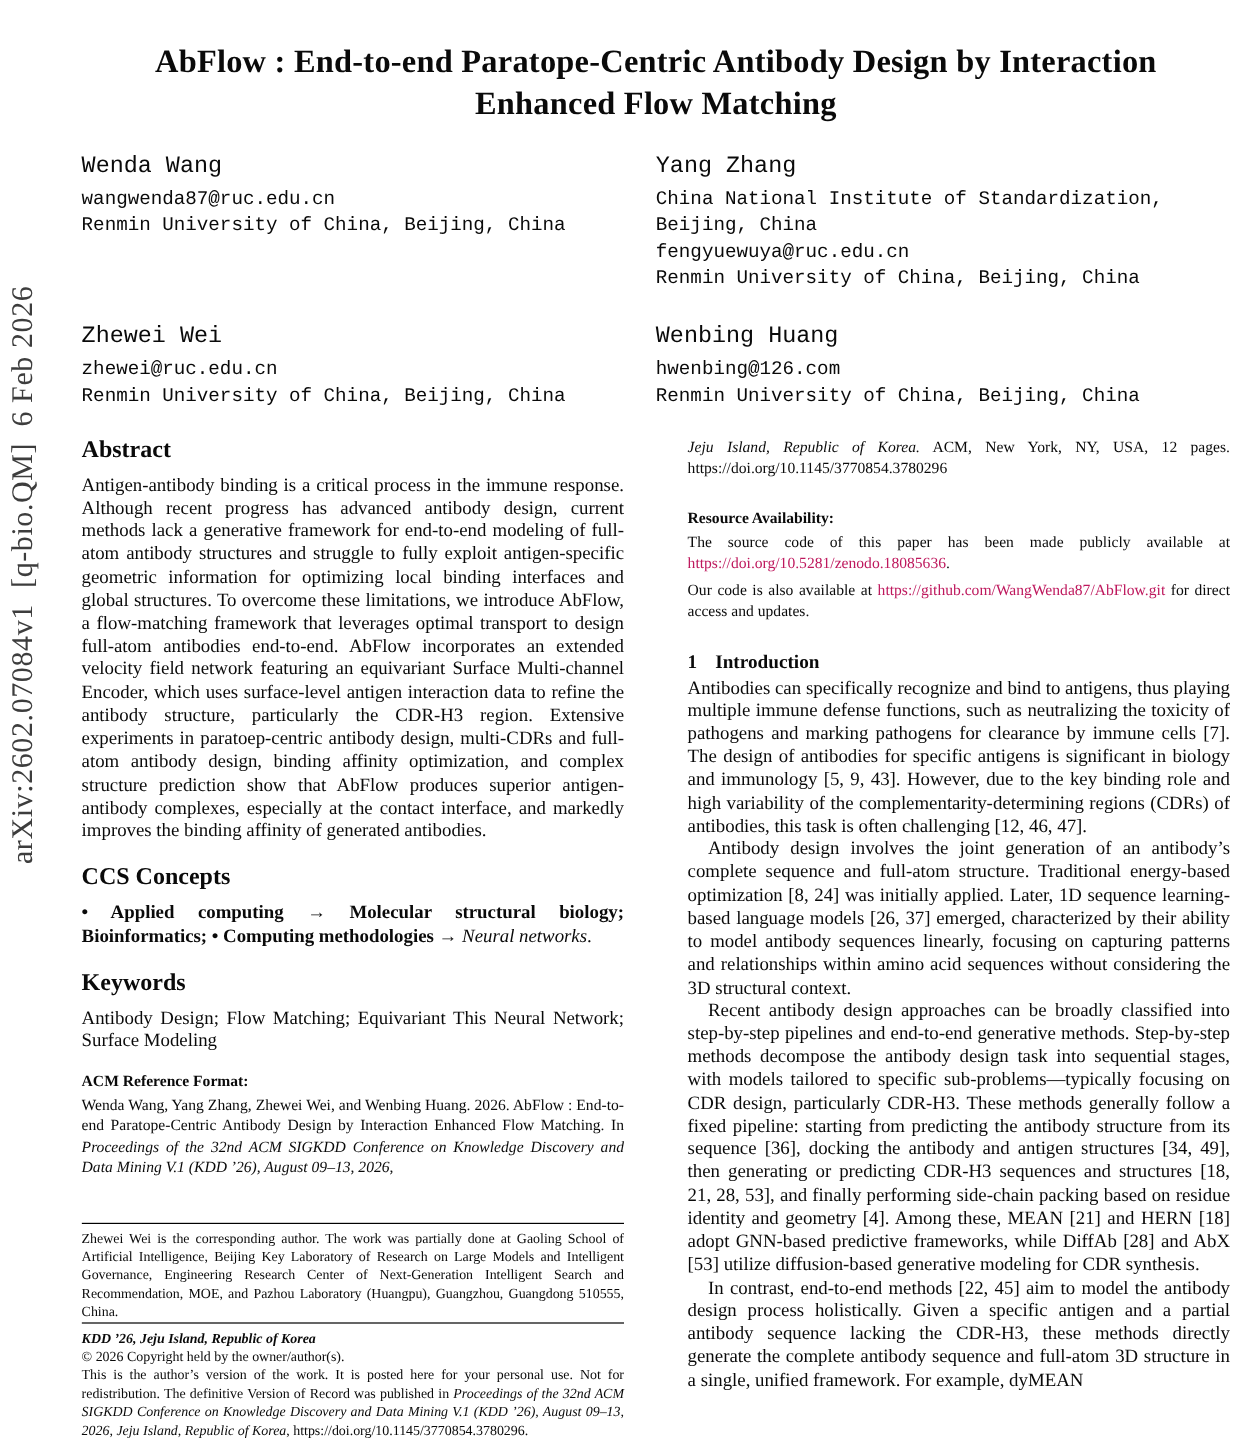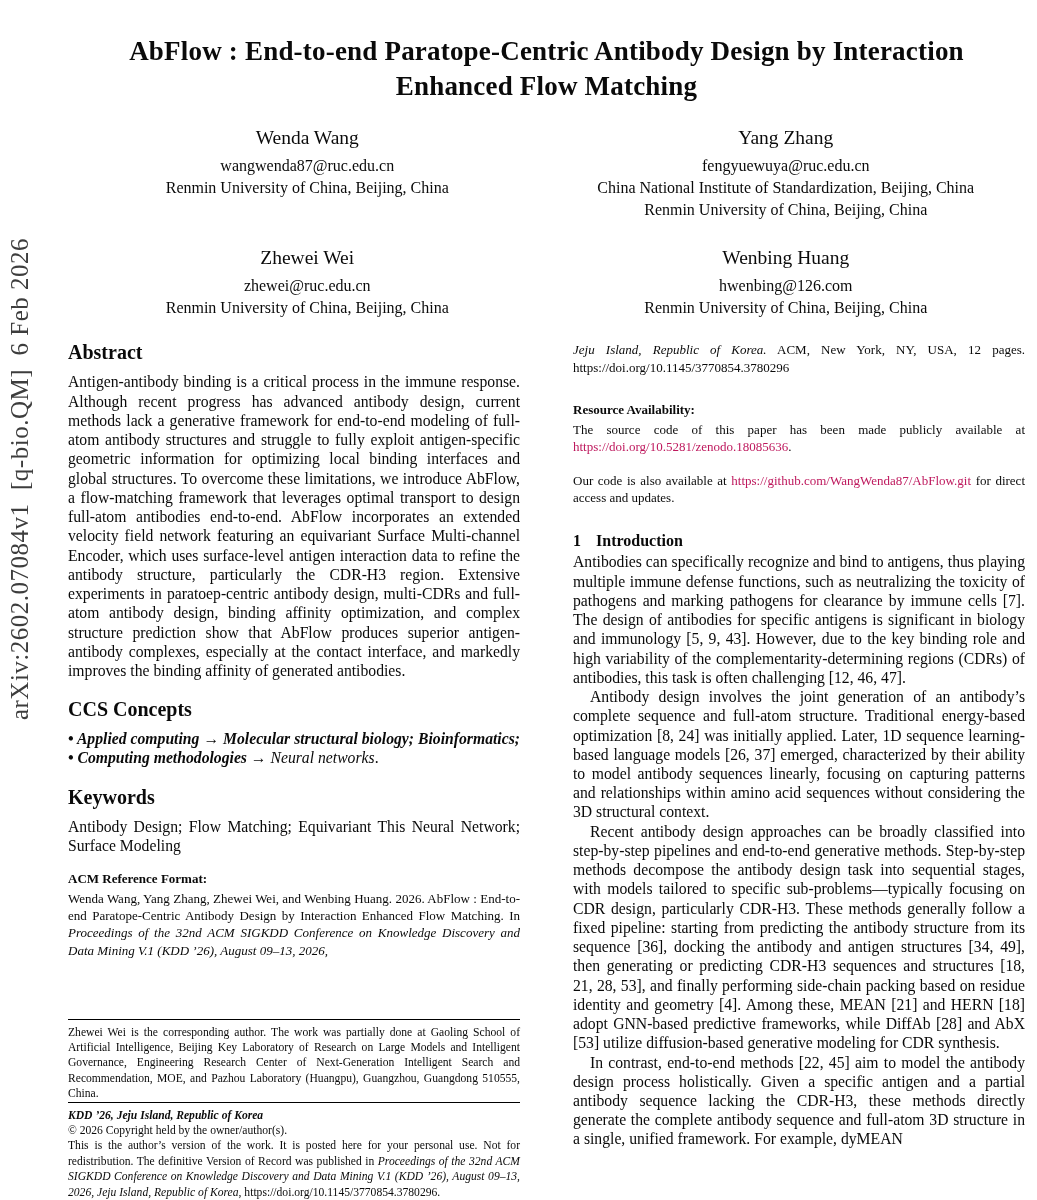"Wenda Wang" .author { font-family: none -> Liberation Mono, monospace; text-align: center -> none }
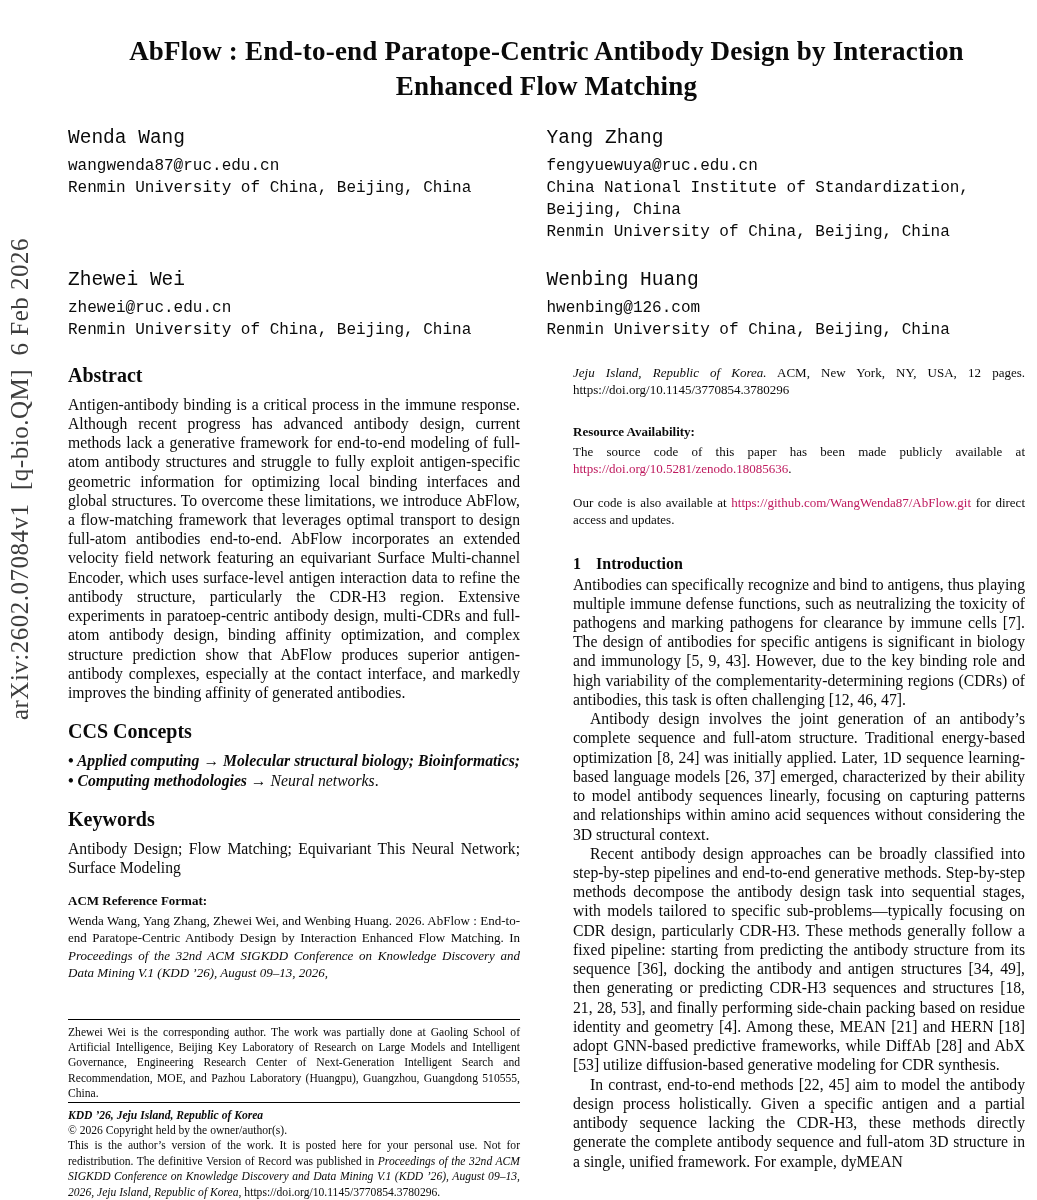"fengyuewuya@ruc.edu.cn" div.author-line { order: before "China National Institute of" -> after "China National Institute of" }
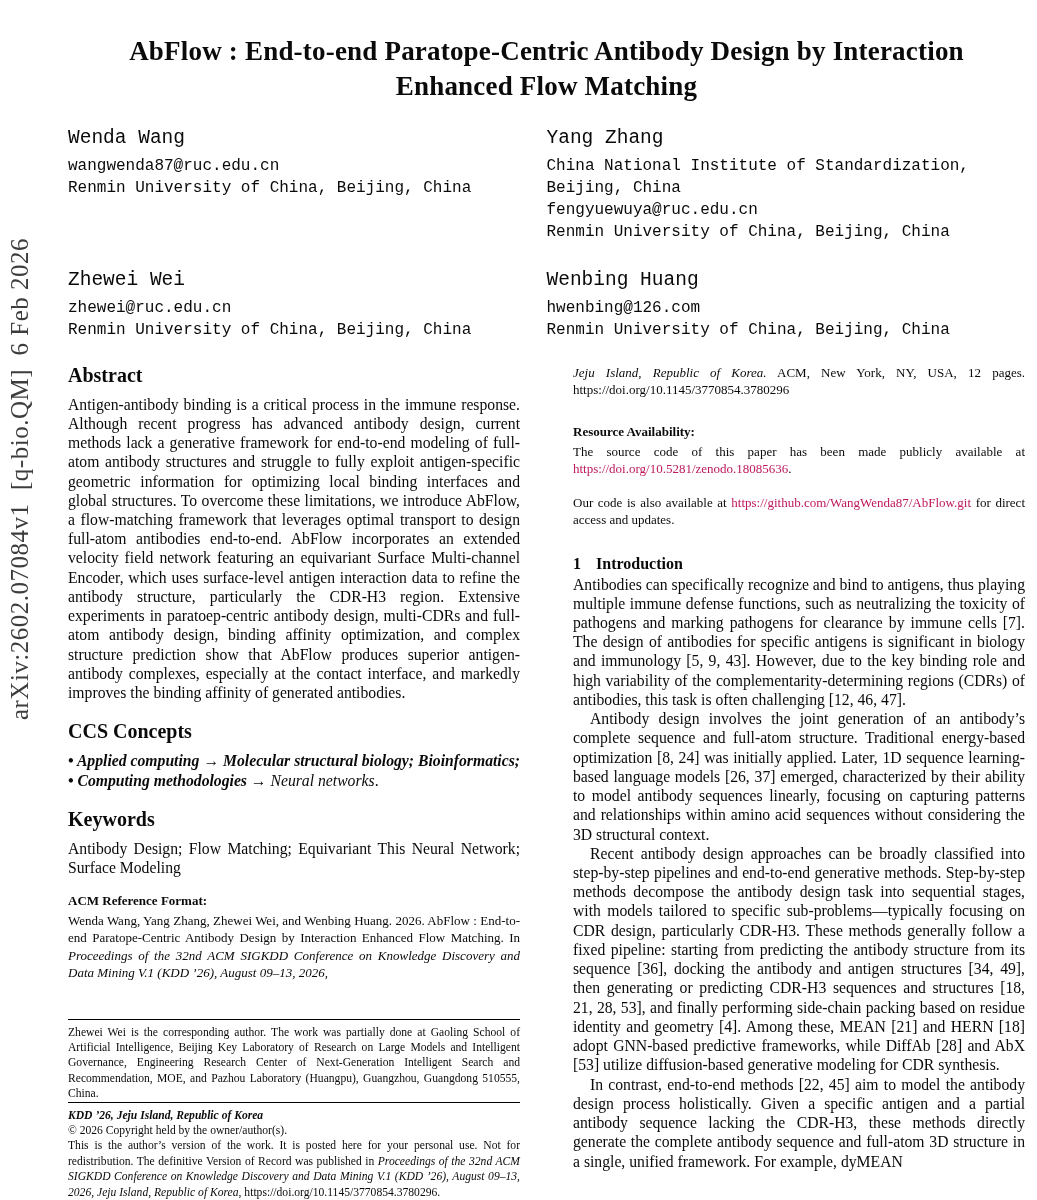"Our code is also available" .resource .gap { margin-top: 17px -> 6px }
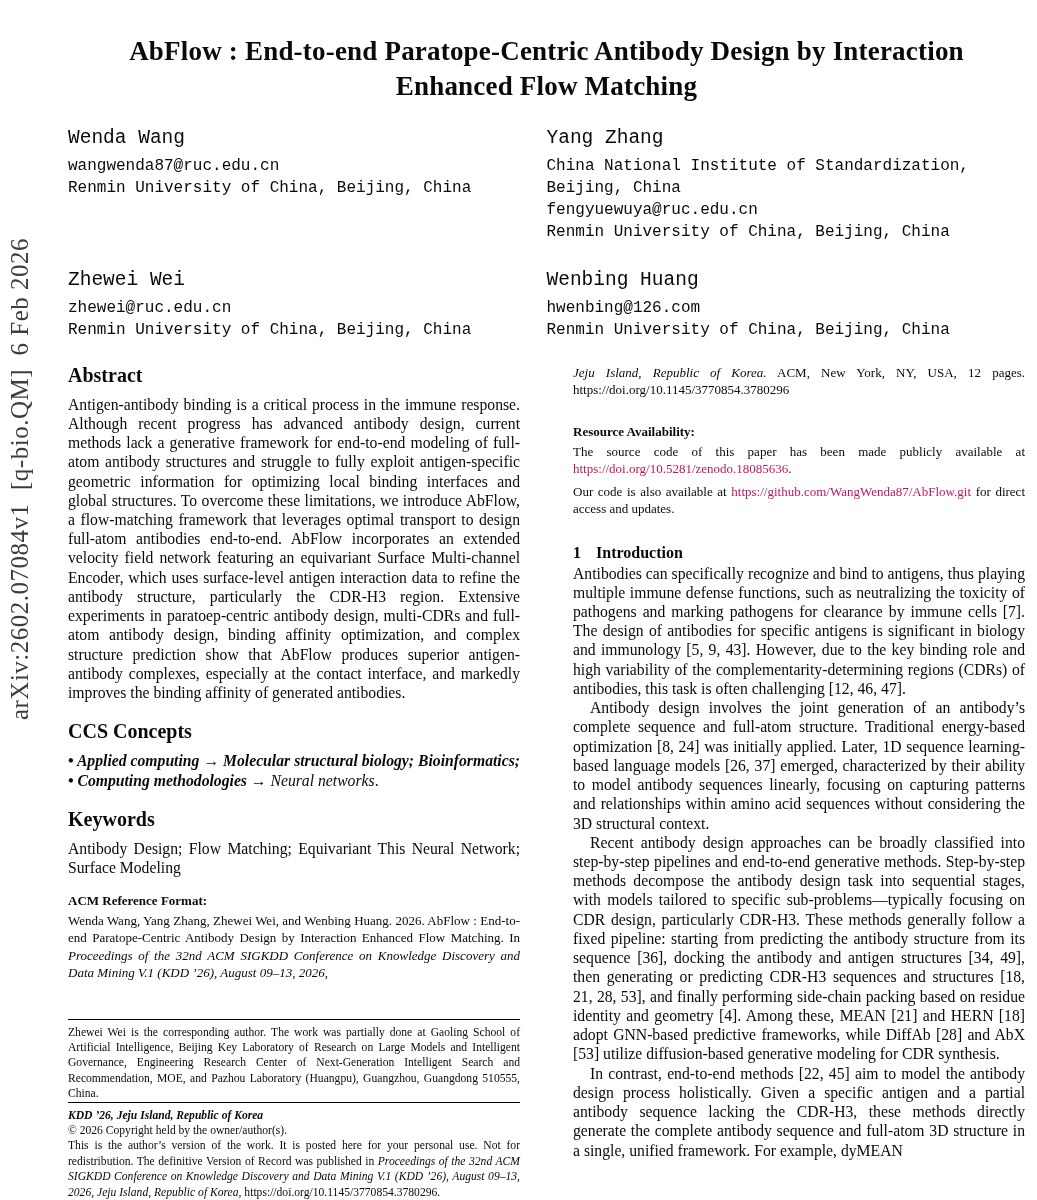"• Applied computing → Molecular" .bd { font-style: italic -> none }
